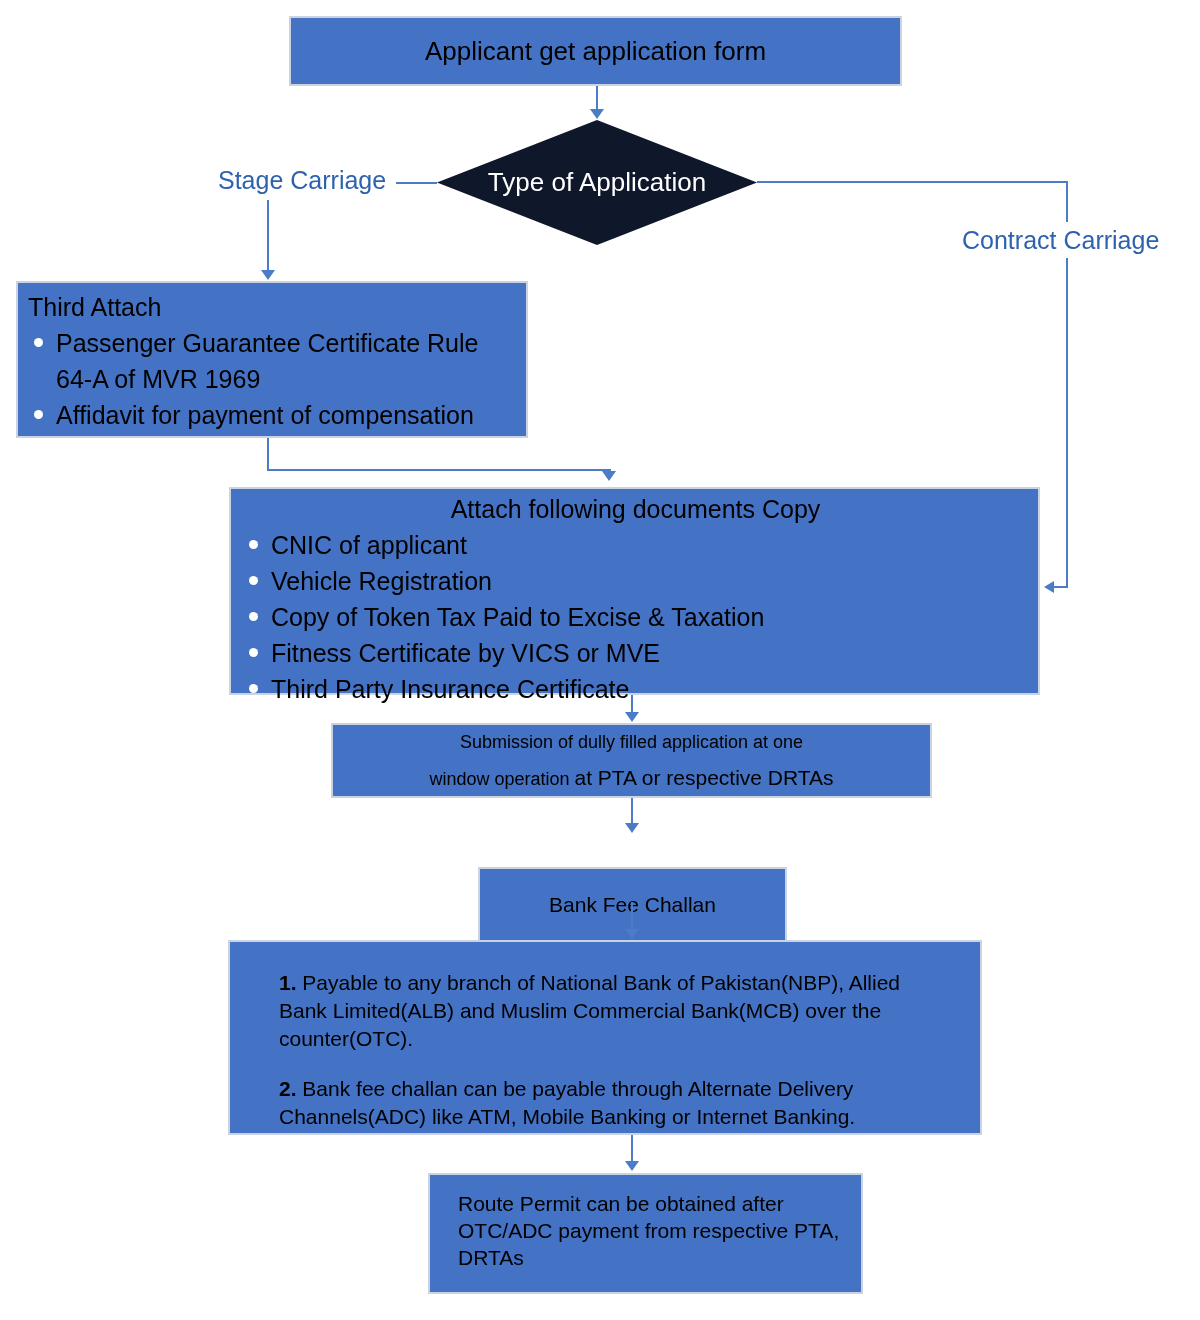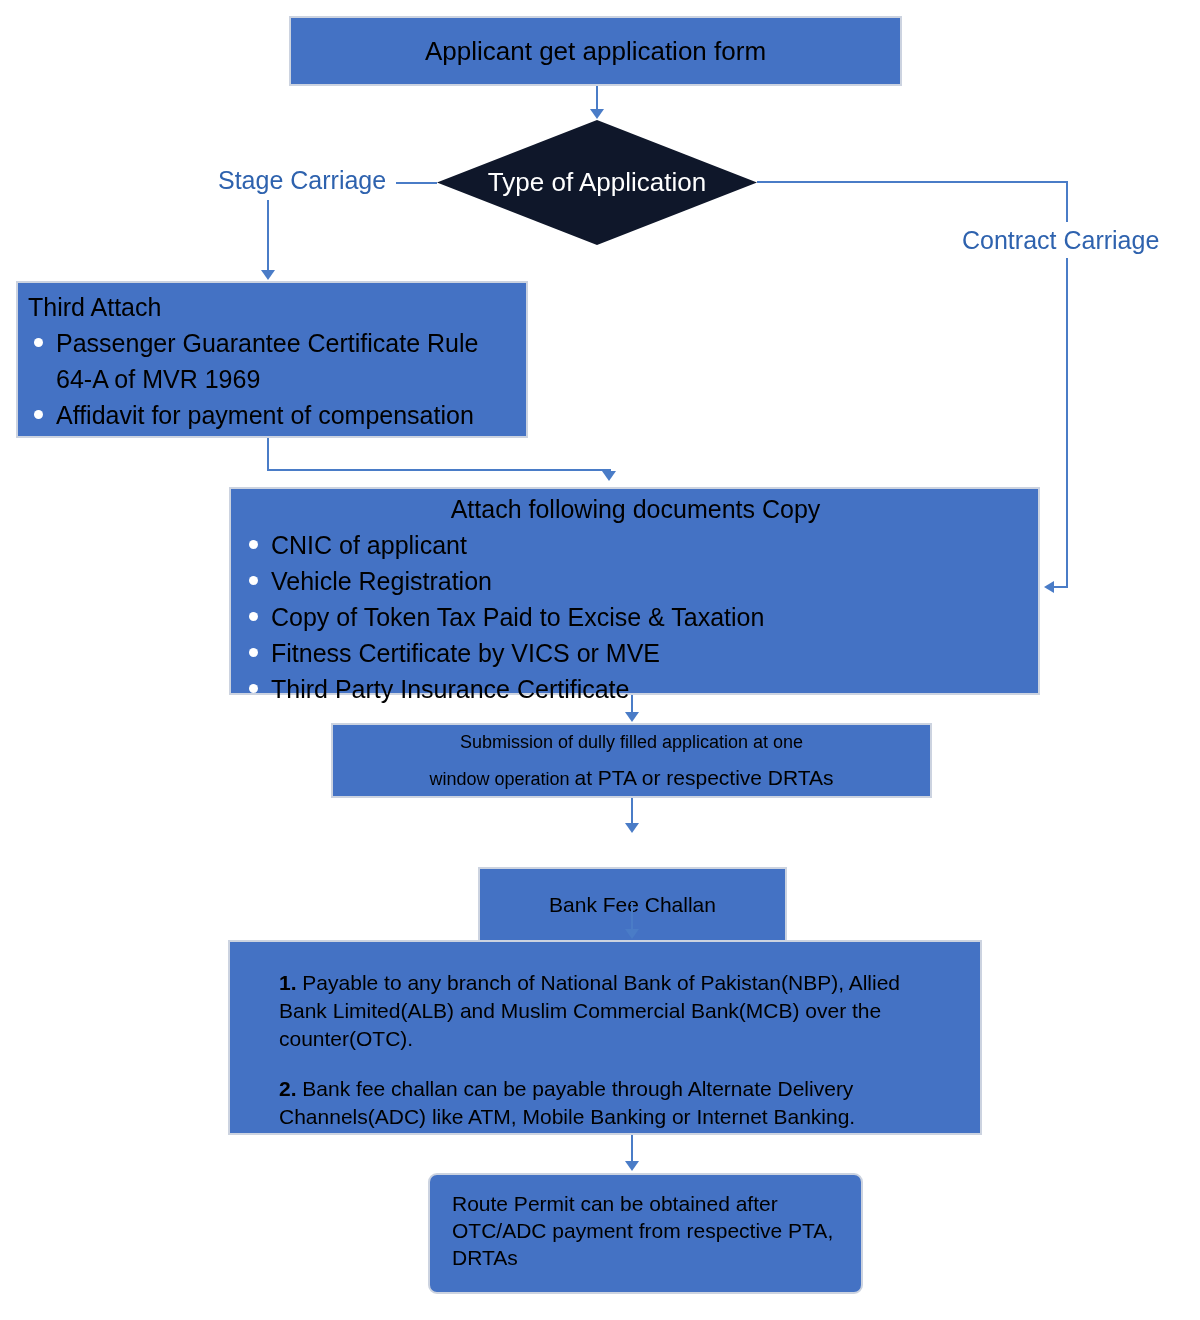"Route Permit can be obtained" #route-box { border-radius: 9px -> none; padding: 15px 20px 0 22px -> 15px 20px 0 28px }
